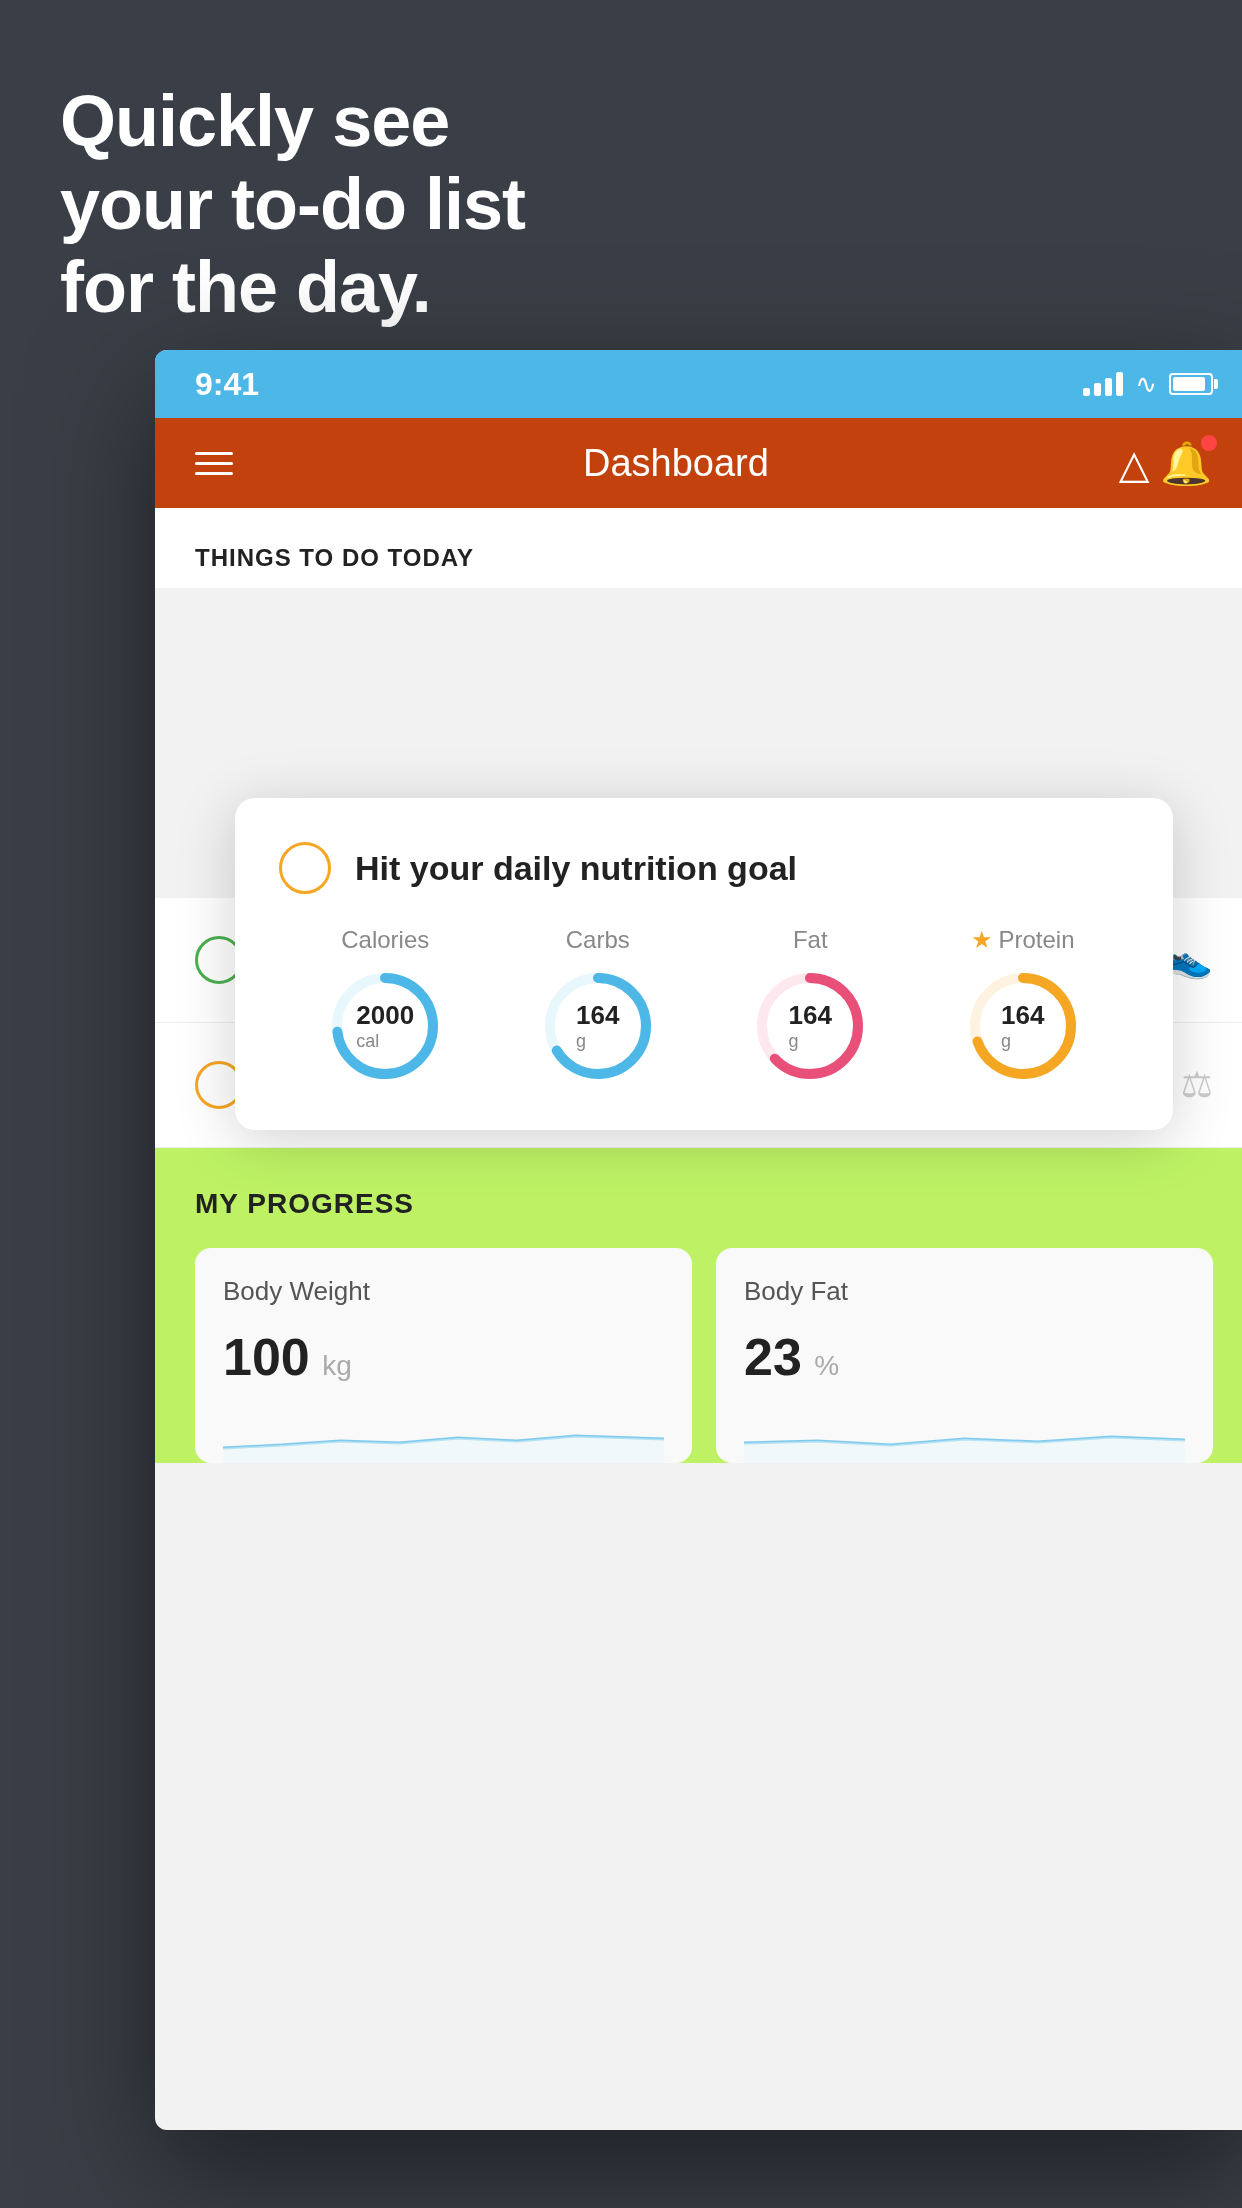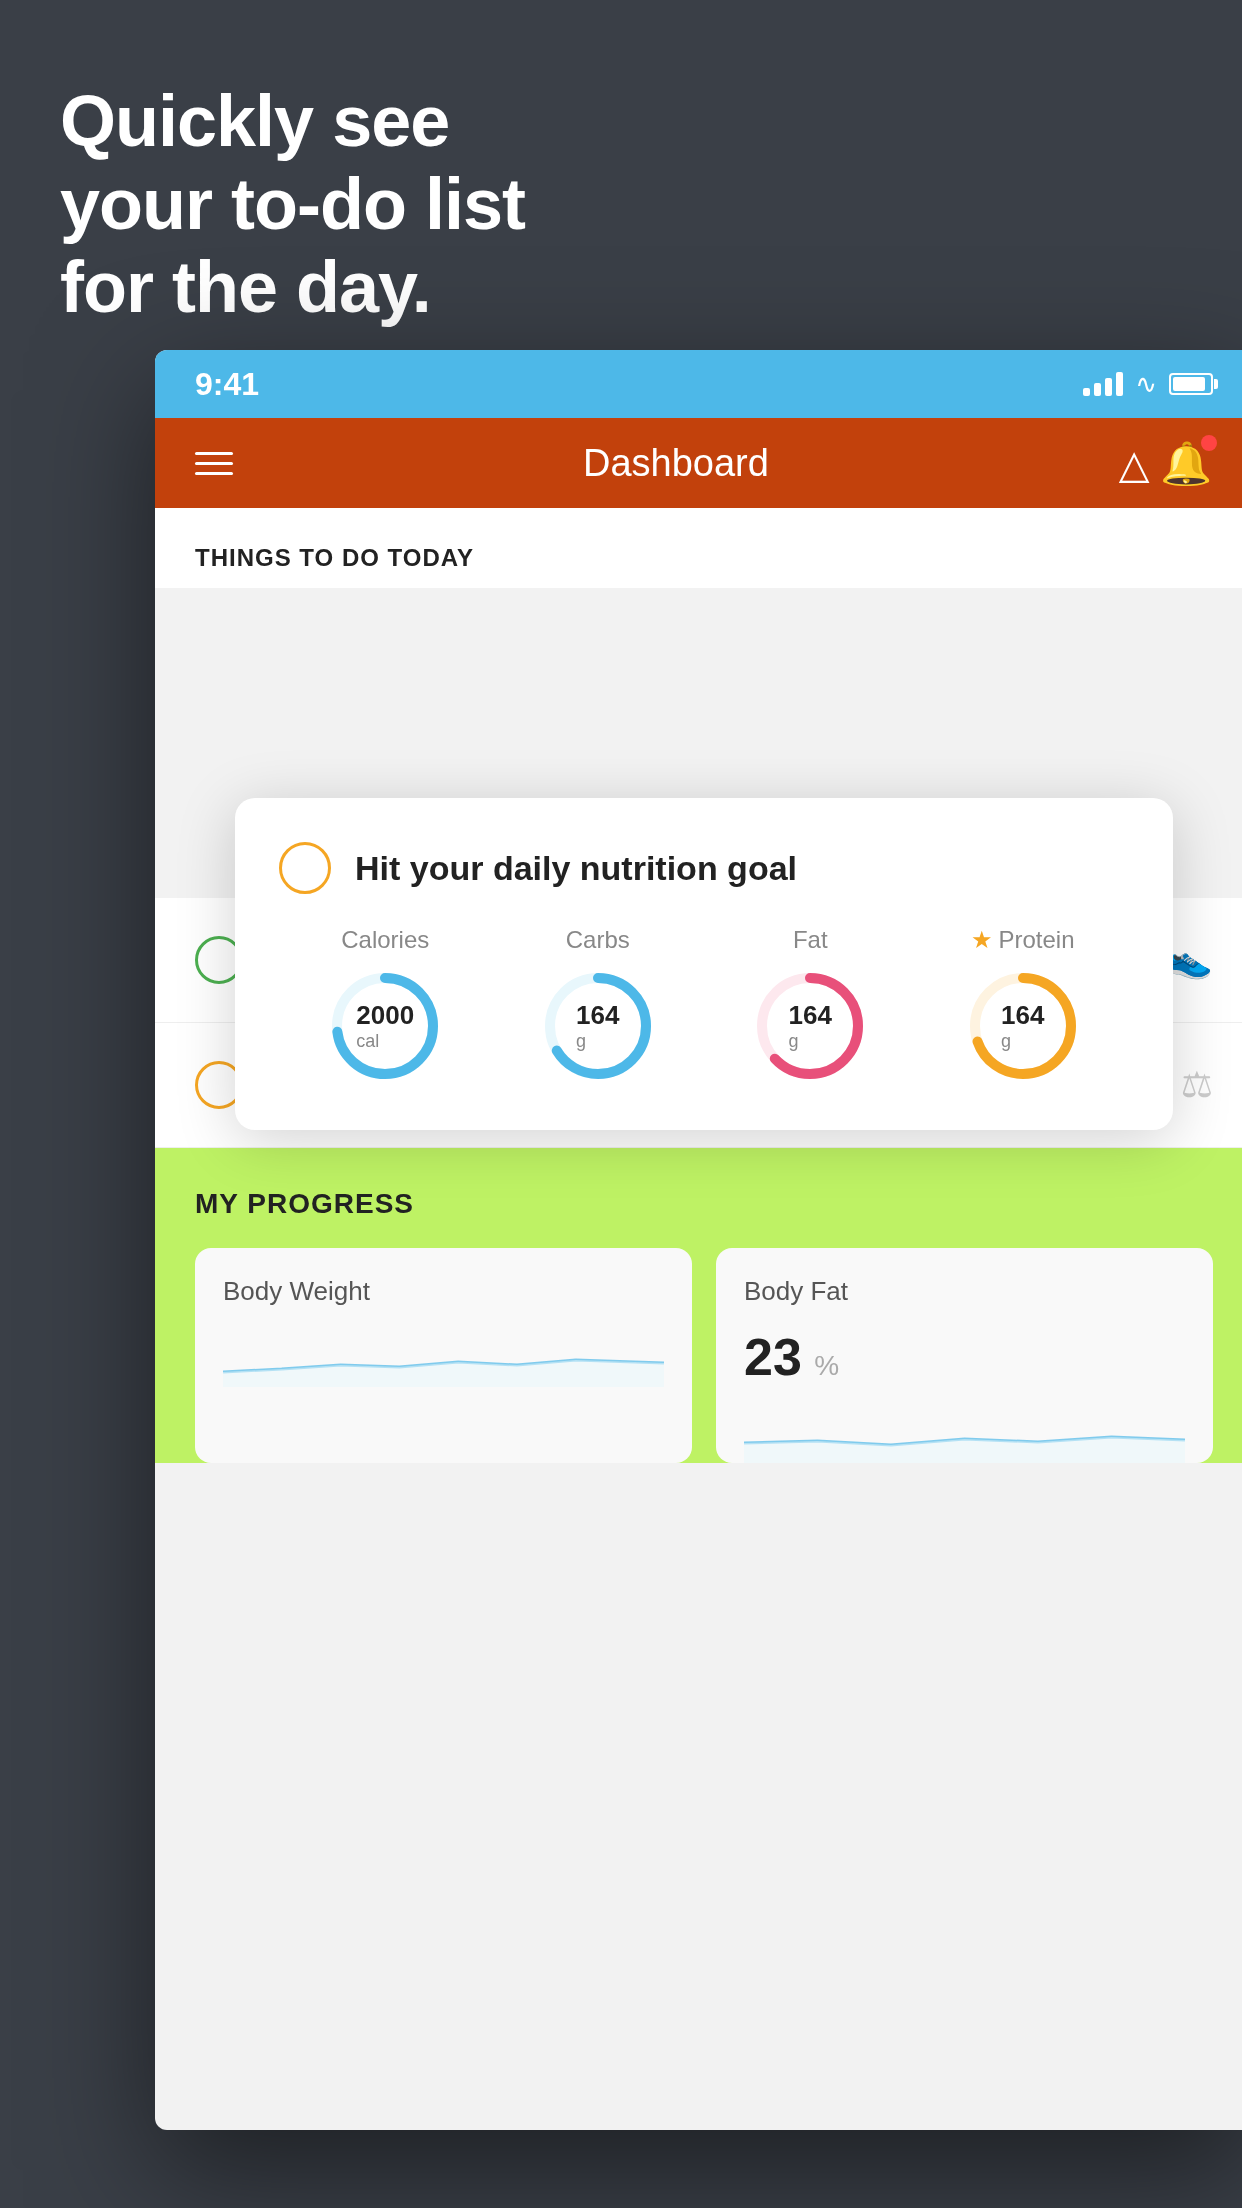"100 kg" div { html: none -> <div> <span>100</span> <span>kg</span> </div> }
